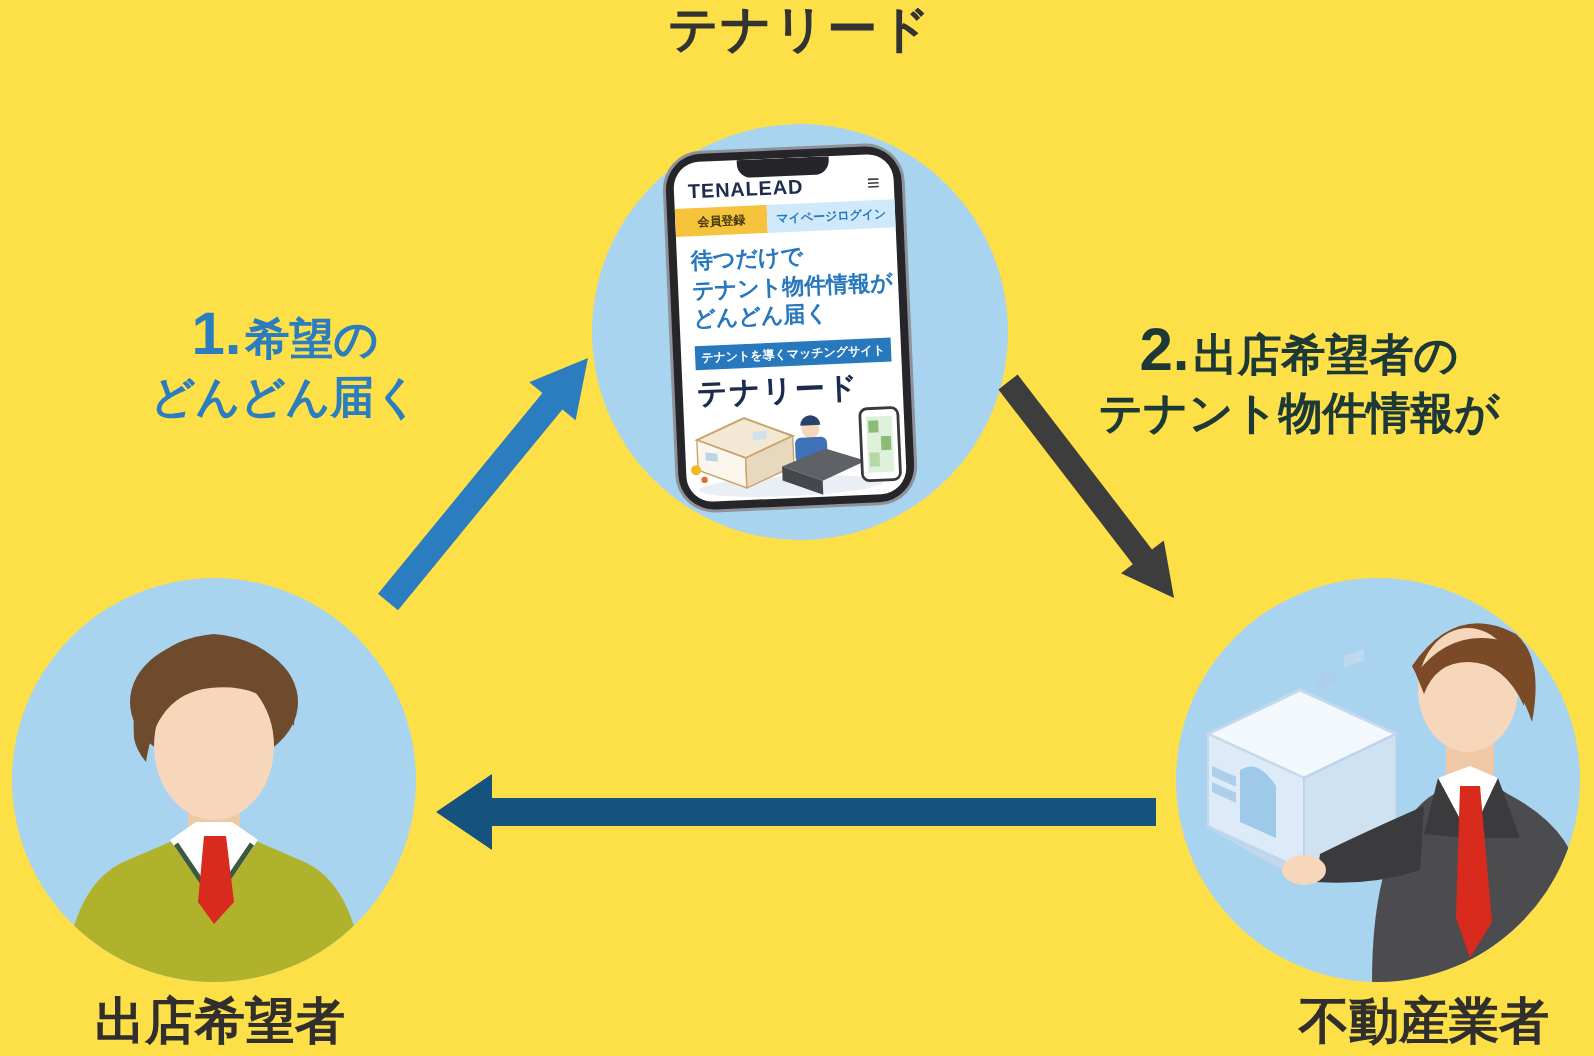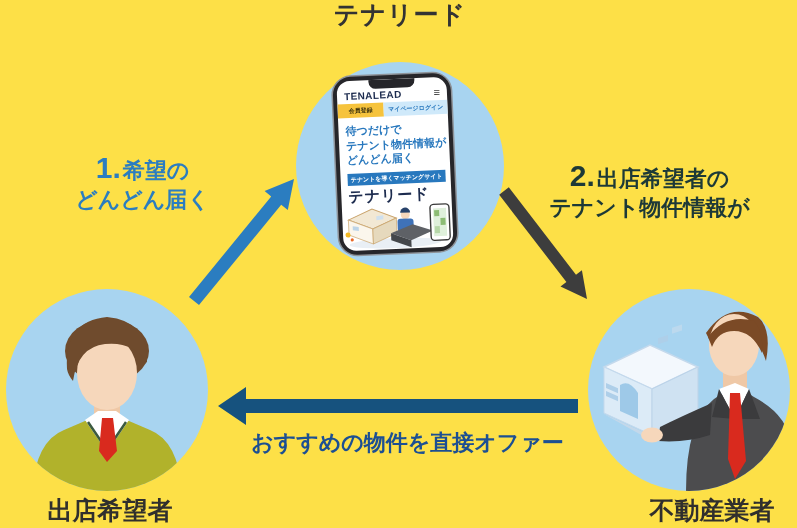"おすすめの物件を直接オファー" div.l2 { html: <div>おすすめの物件を直接オファー</div> -> none }
